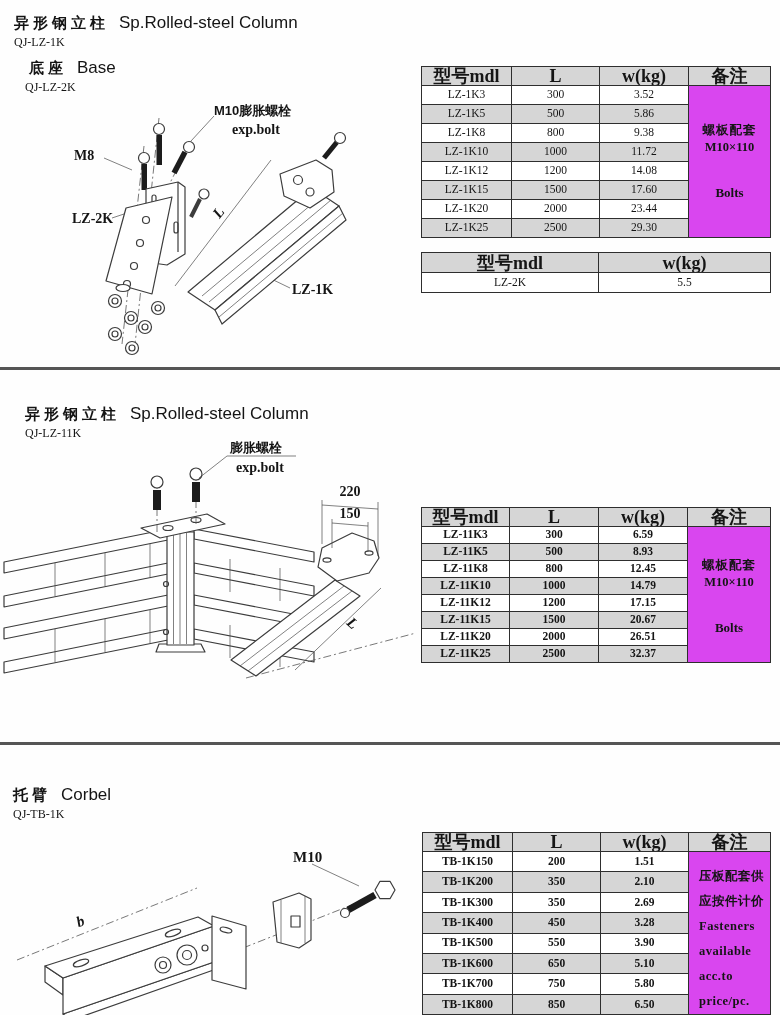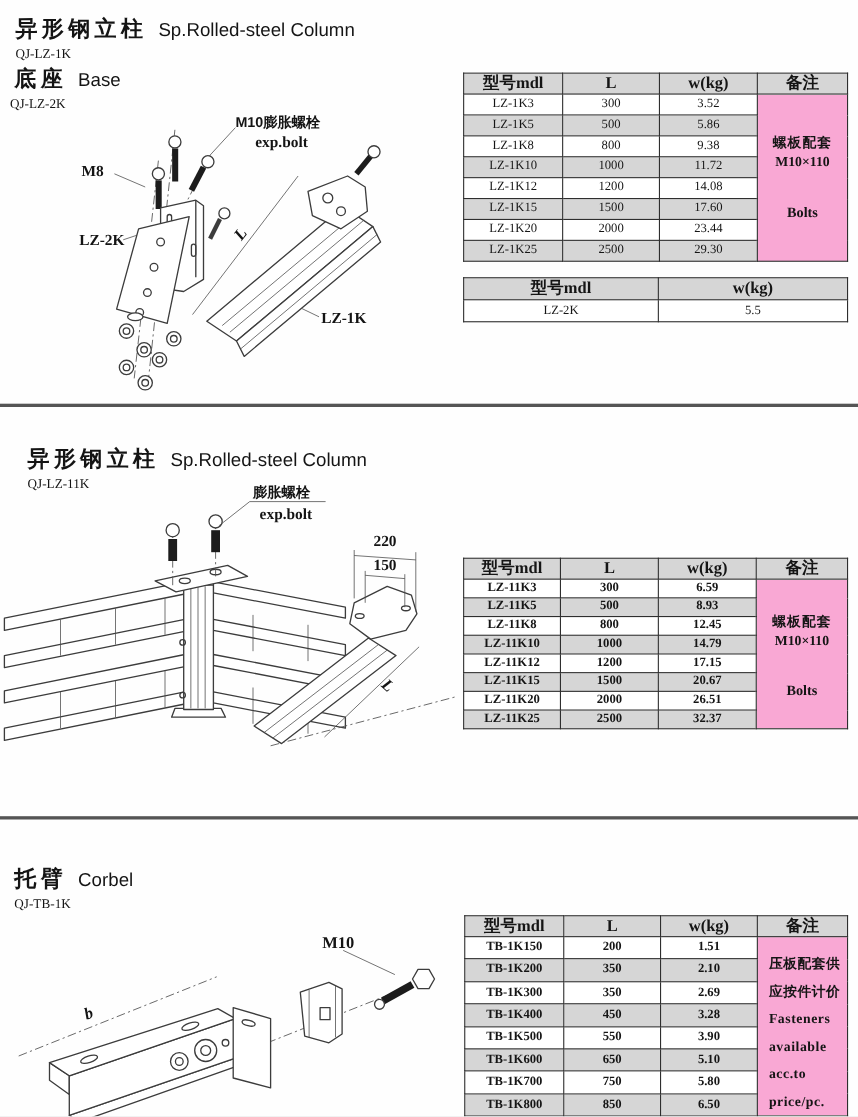"异形钢立柱" .t-cn { font-size: 20px -> 15px }
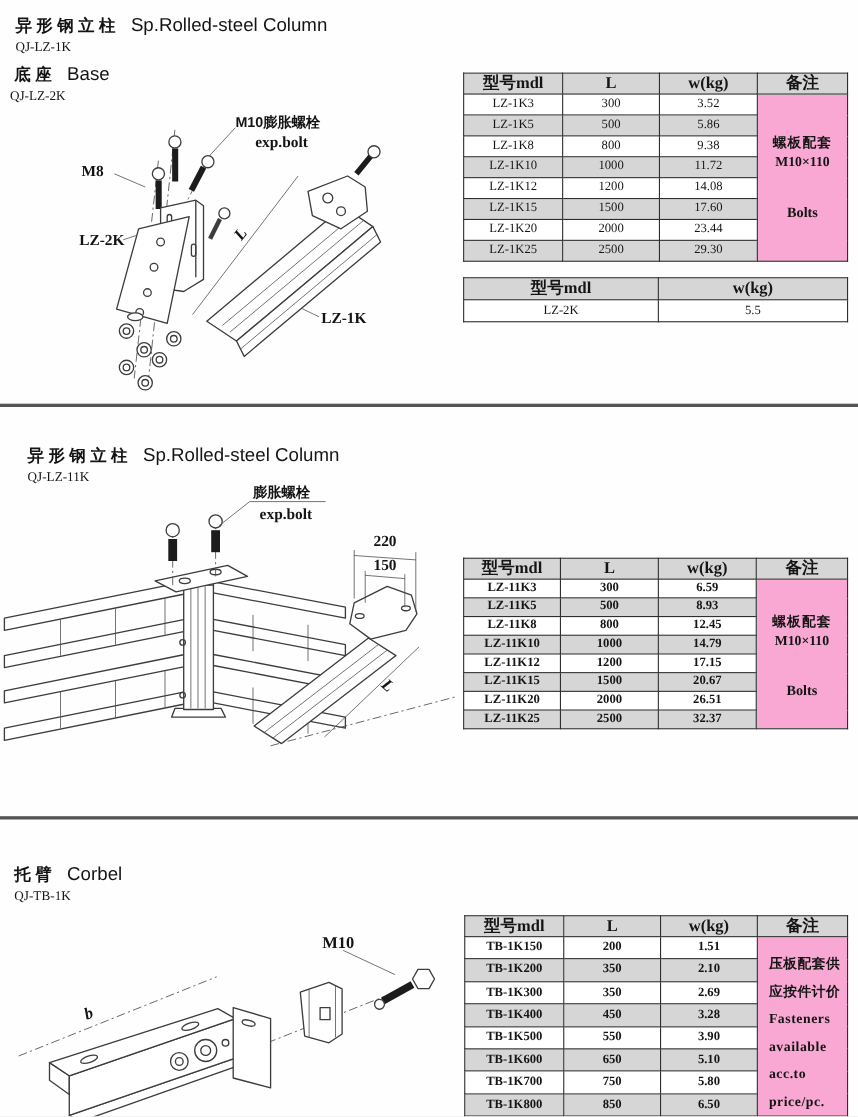"底座" div.titleblock { left: 13px -> 29px }
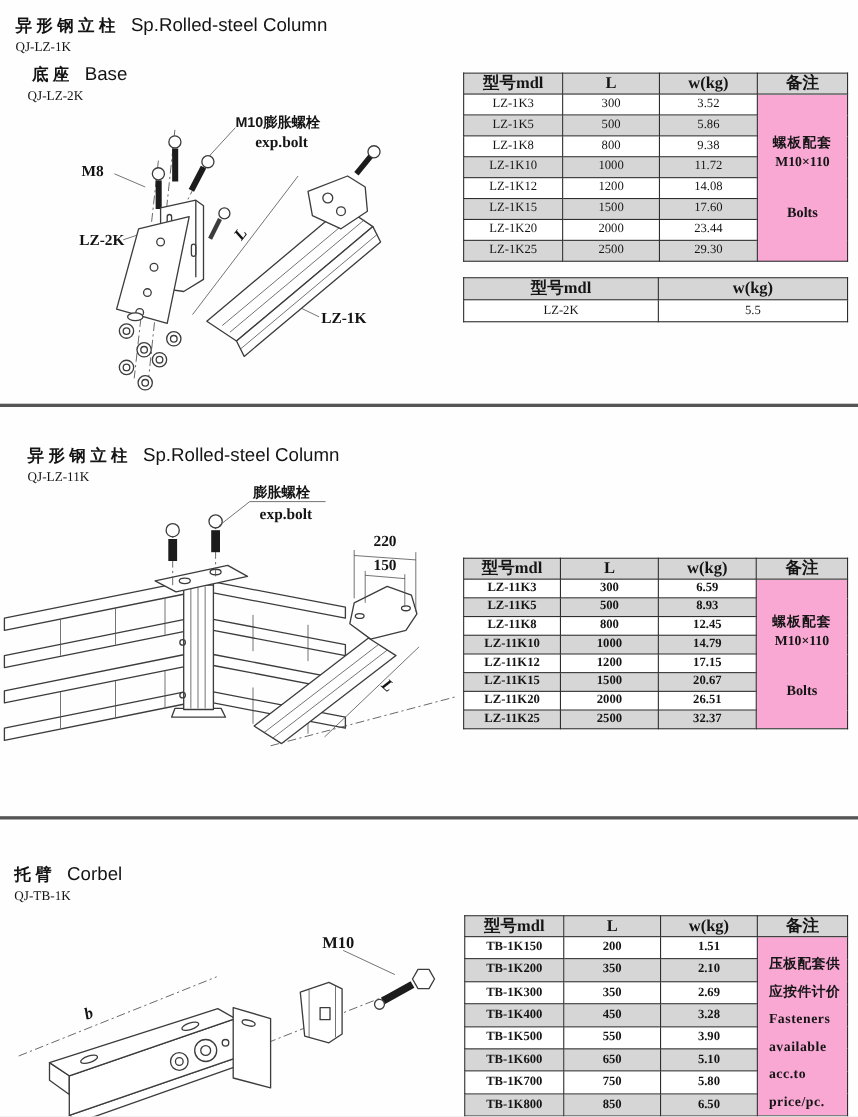"型号mdl" .tbl th { font-size: 15px -> 18px }
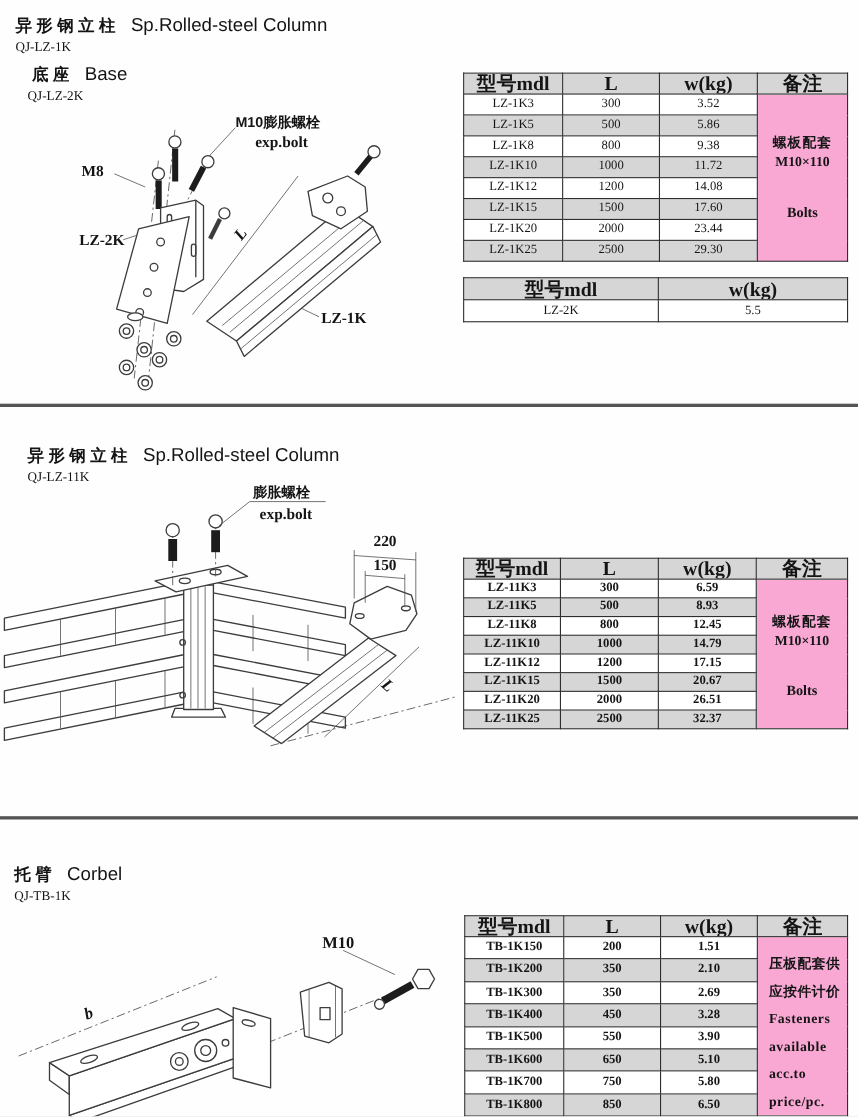"螺板配套" .tbl td.remark { background: #f9a8d4 -> #d946ef }
